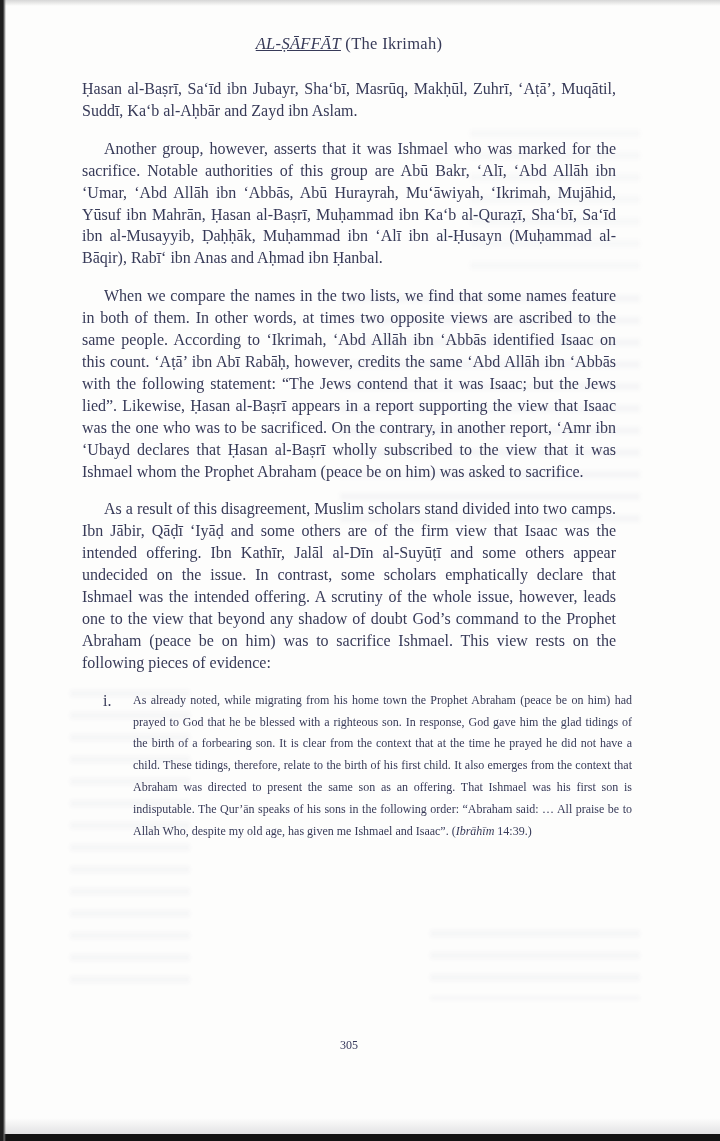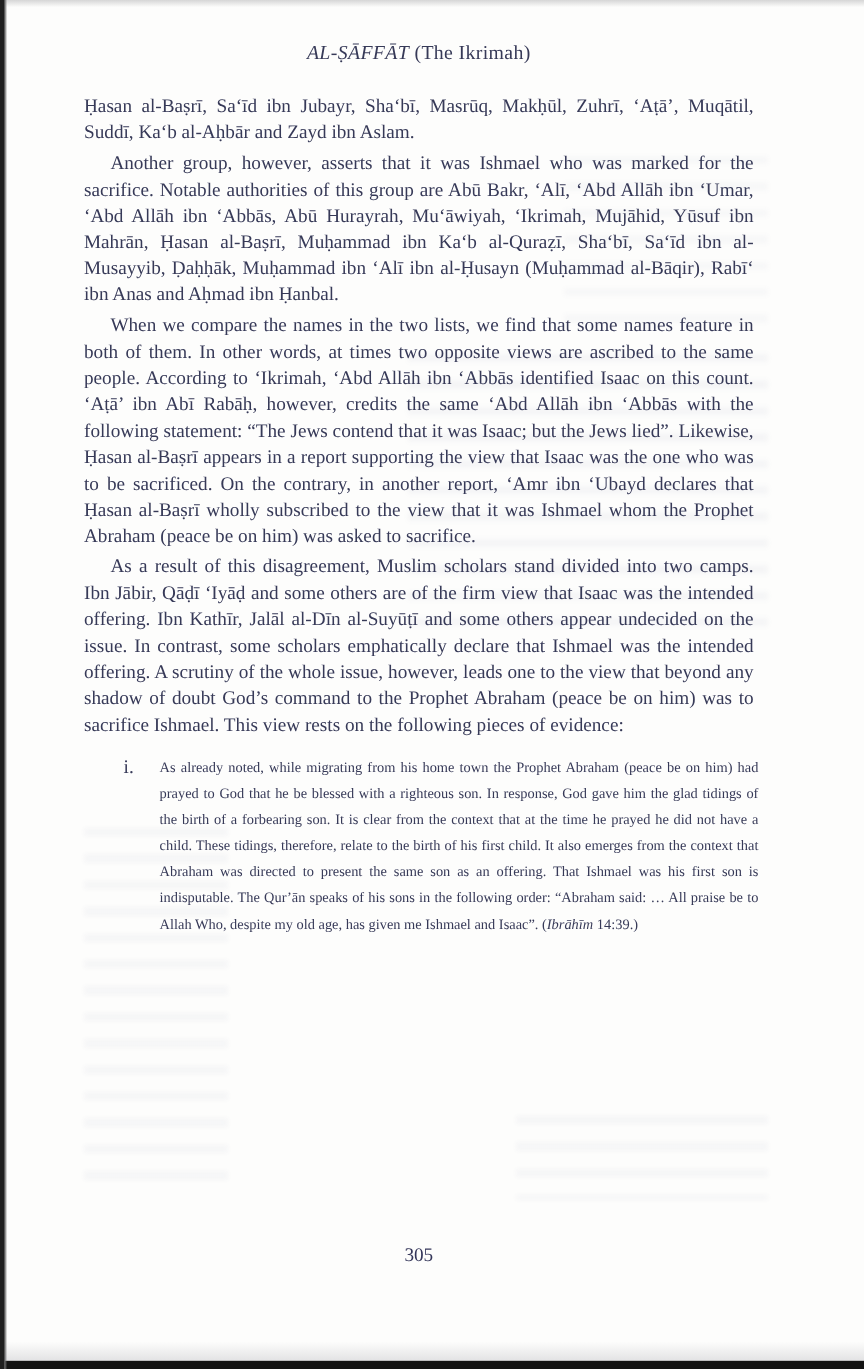"AL-ṢĀFFĀT" .t-italic { text-decoration: none -> underline }
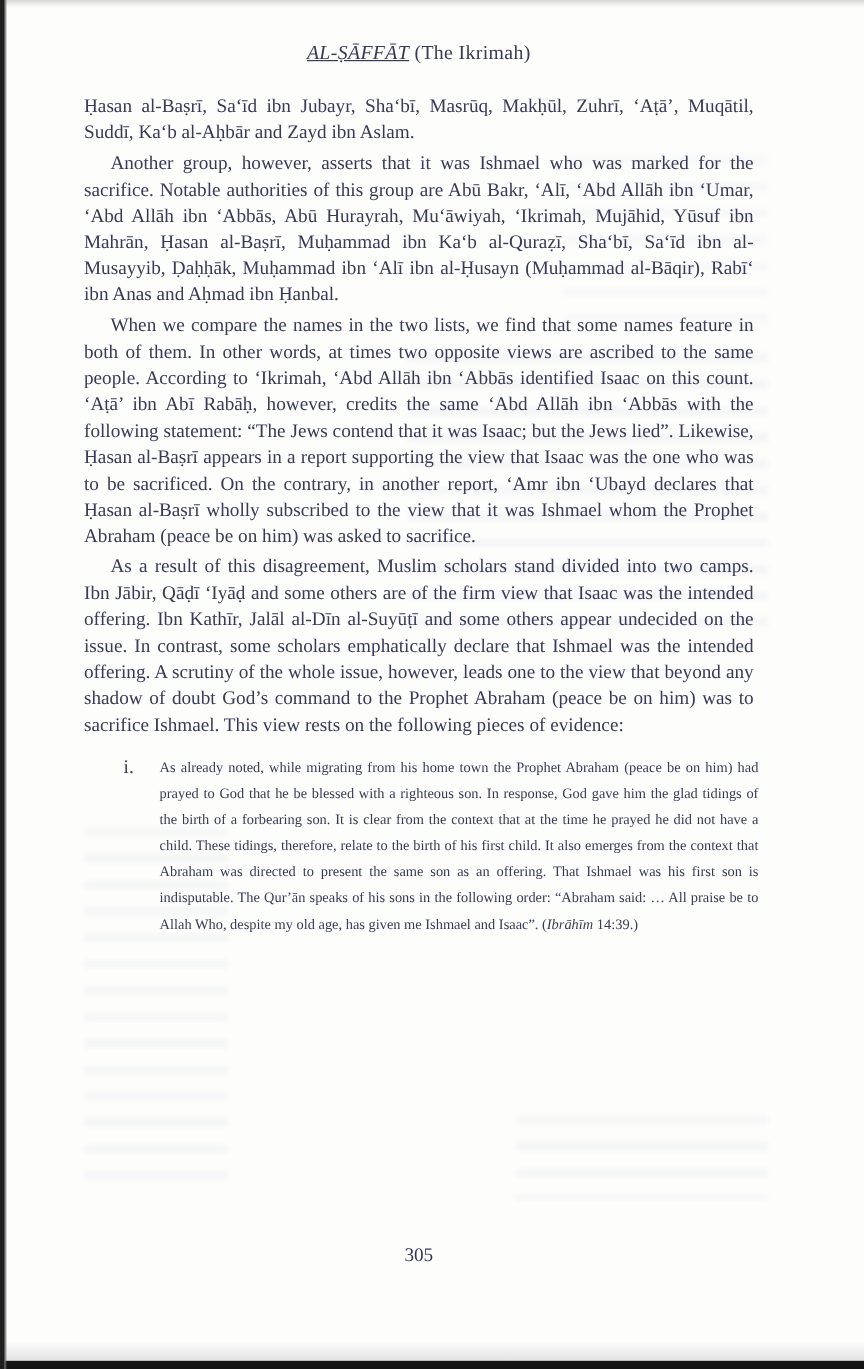"Ḥasan al-Baṣrī, Sa‘īd ibn Jubayr," .para { margin: 4px -> 16px }
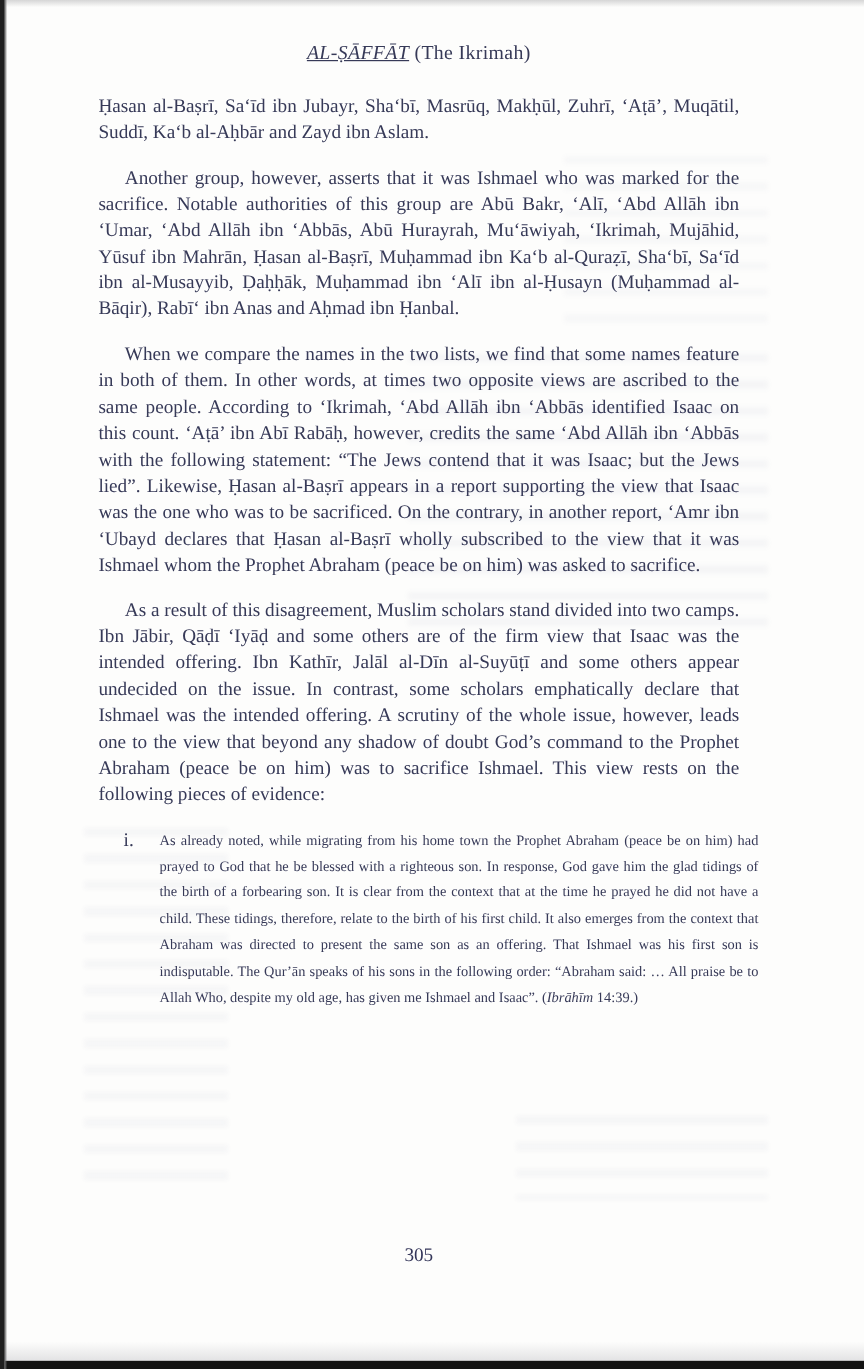"305" .footer { font-size: 16px -> 12px }
